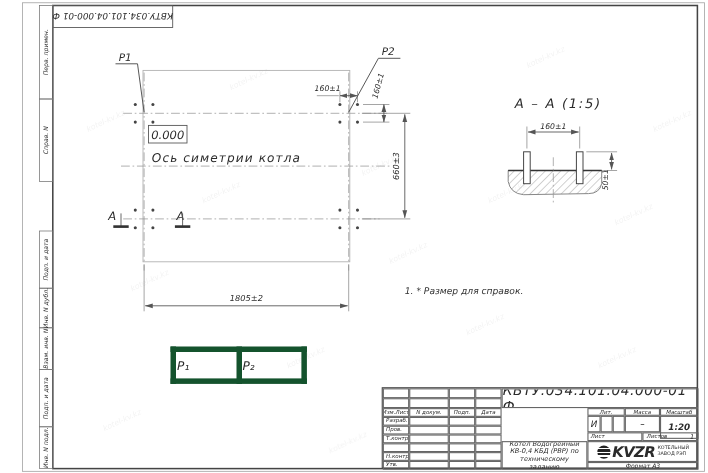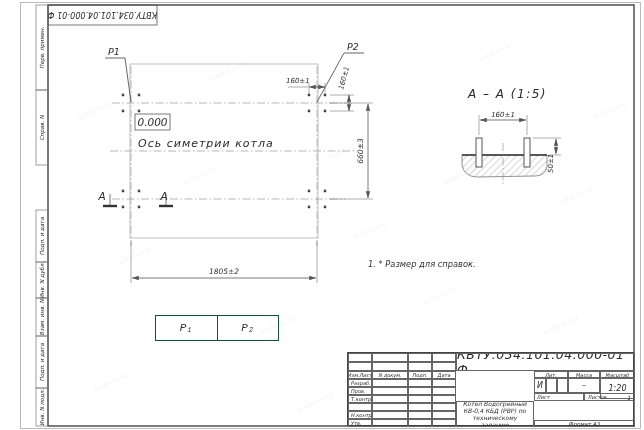"P₁" #loadtable td { border: 1px solid #14532d -> 5px solid #14532d; font-family: Liberation Mono, monospace -> none; text-align: center -> left }
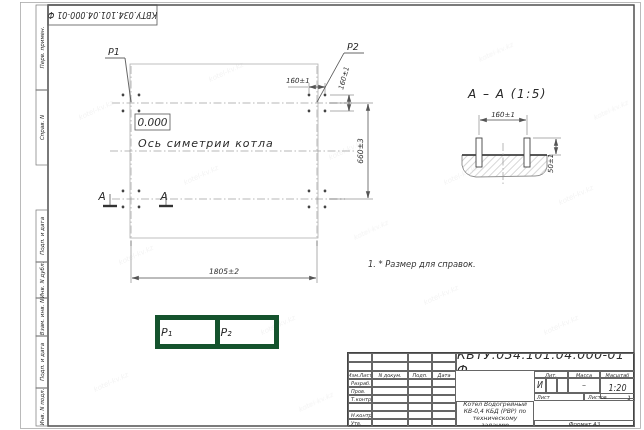"1:20" div.c { font-weight: none -> bold }
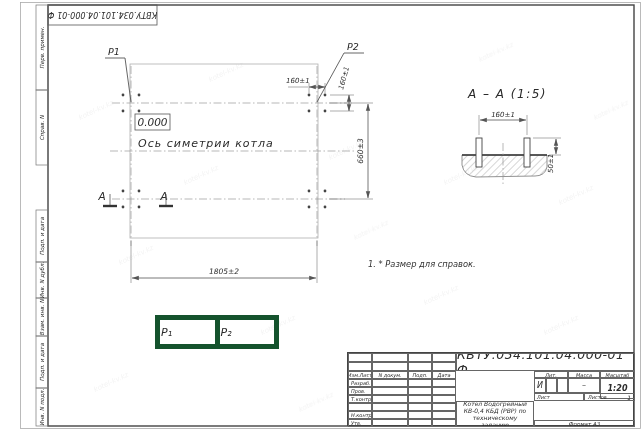"KVZR" div.c { html: none -> <div> <span></span> <span>KVZR</span> <span> <span>КОТЕЛЬНЫЙ</span><br> <span>ЗАВОД РЭП</span> </span> </div> }
